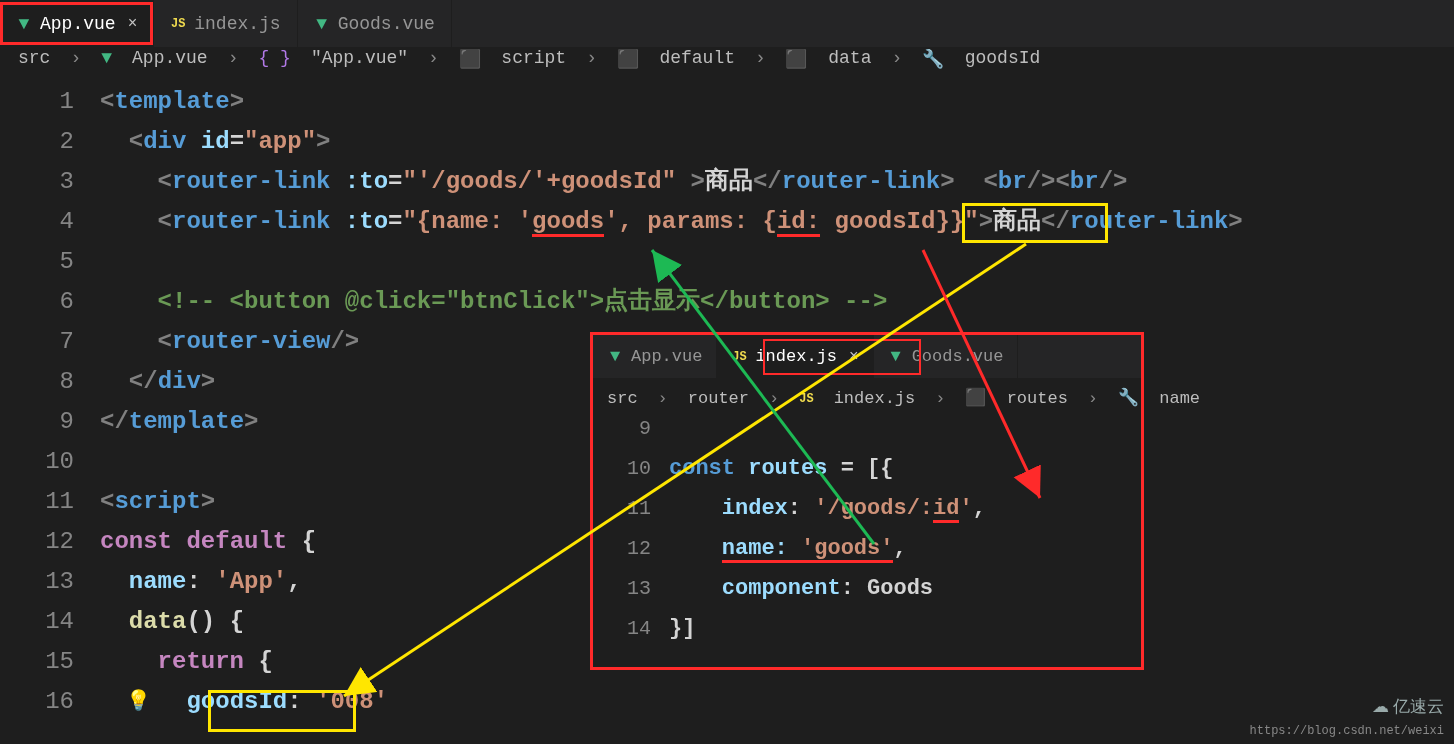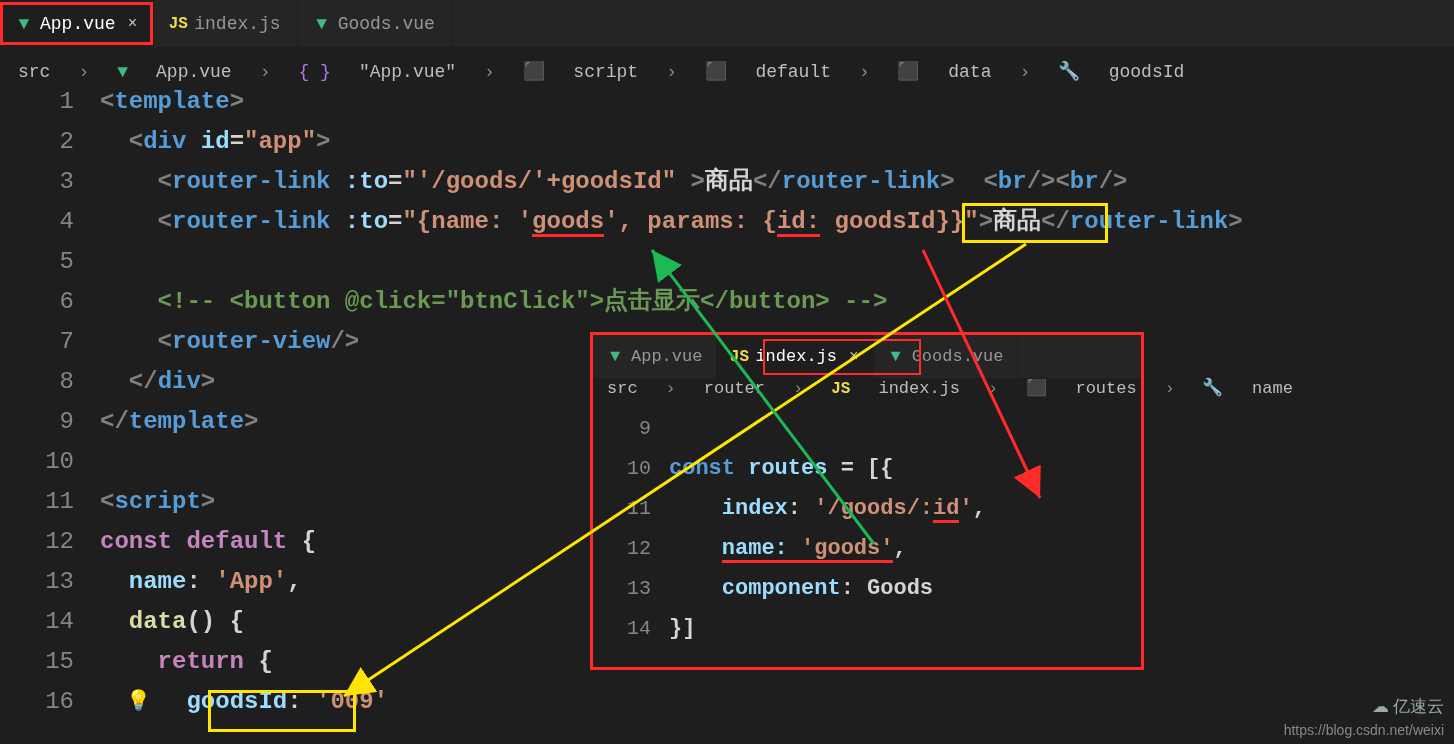"JS" .js-icon { font-size: 16px -> 12px }
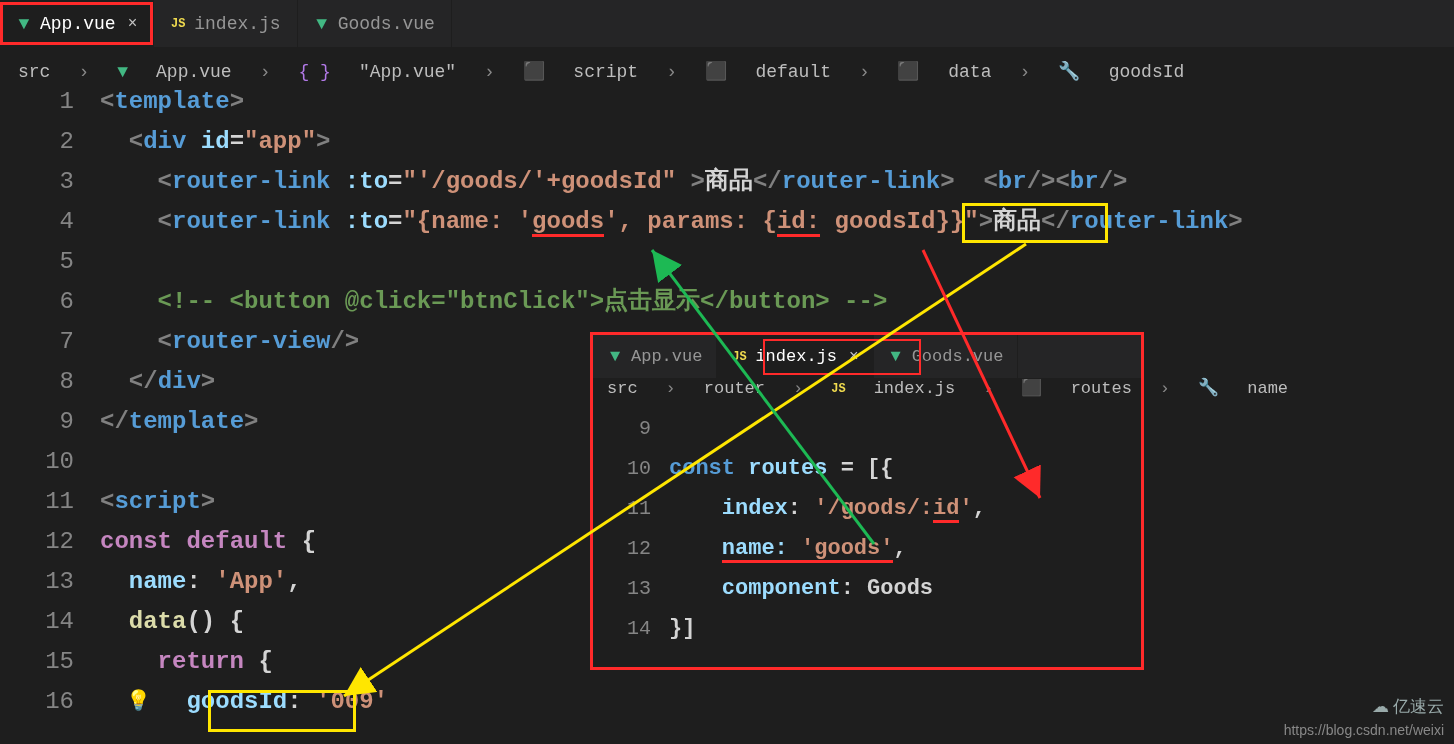"src" .breadcrumb { align-items: flex-end -> flex-start; gap: 28px -> 20px }
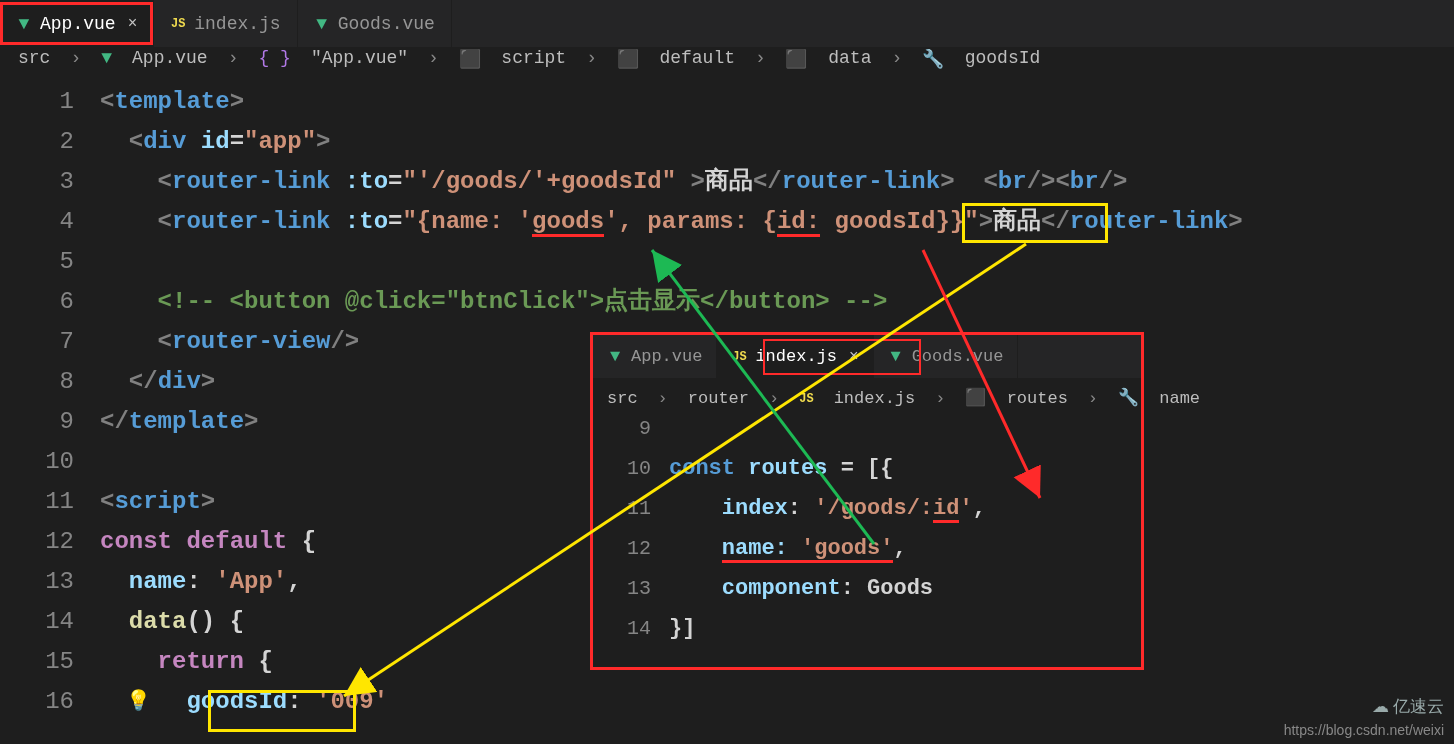"'009'" span.t-str { text: '009' -> '008' }
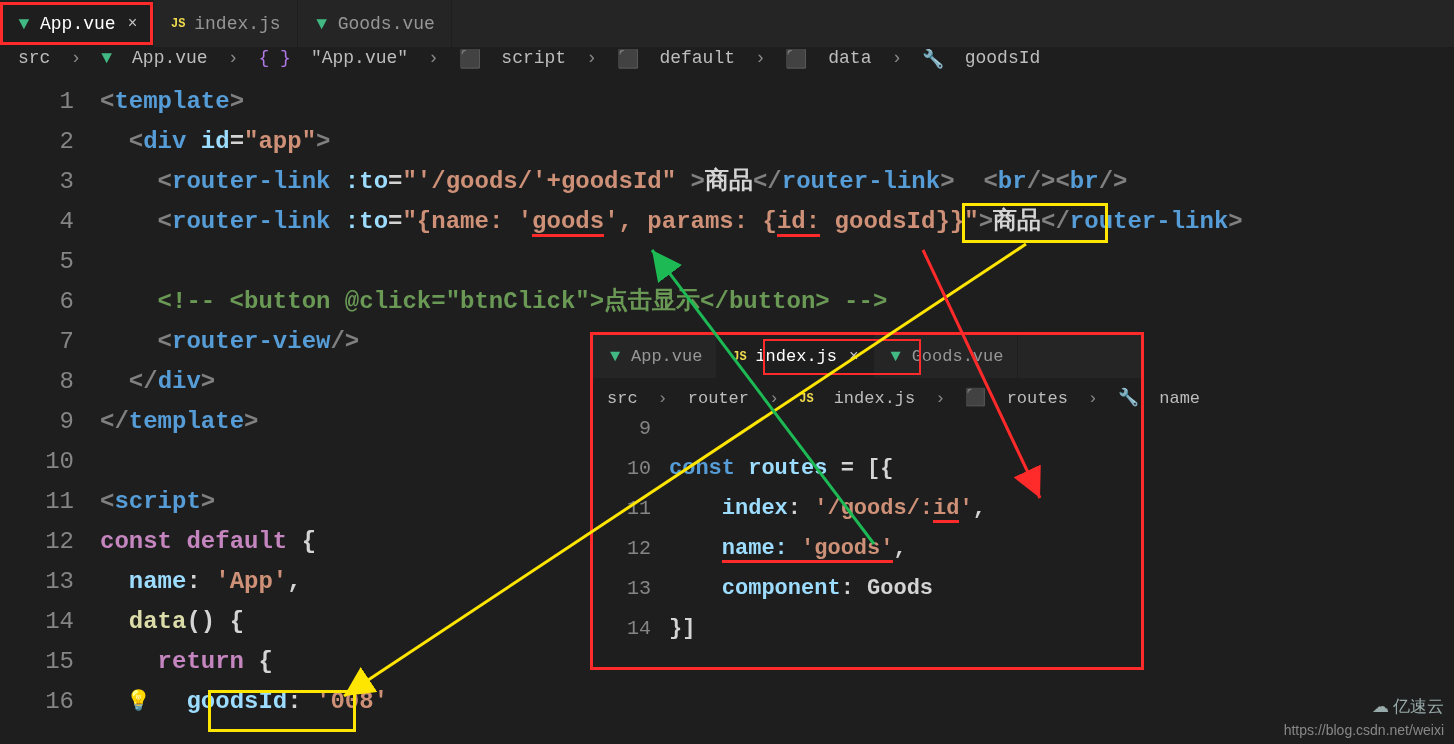"https://blog.csdn.net/weixi" .watermark { font-family: Liberation Sans, sans-serif -> Liberation Mono, monospace; font-size: 14px -> 12px }
